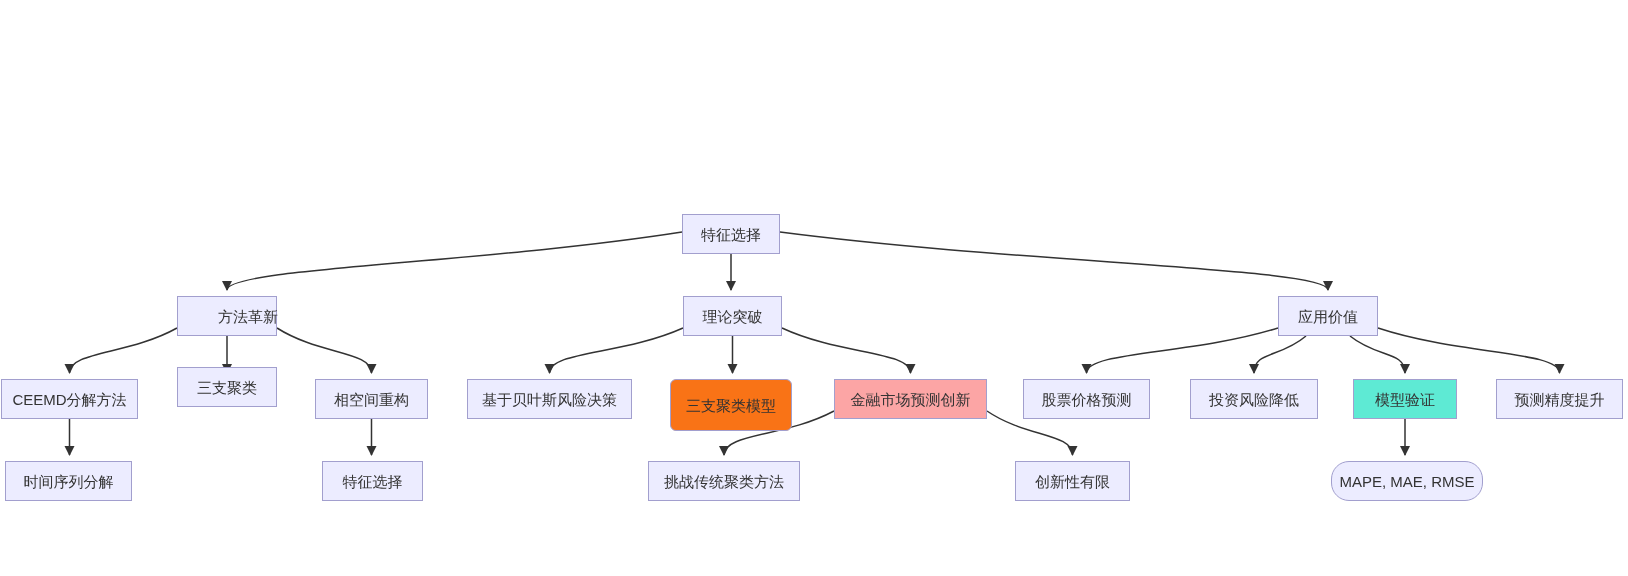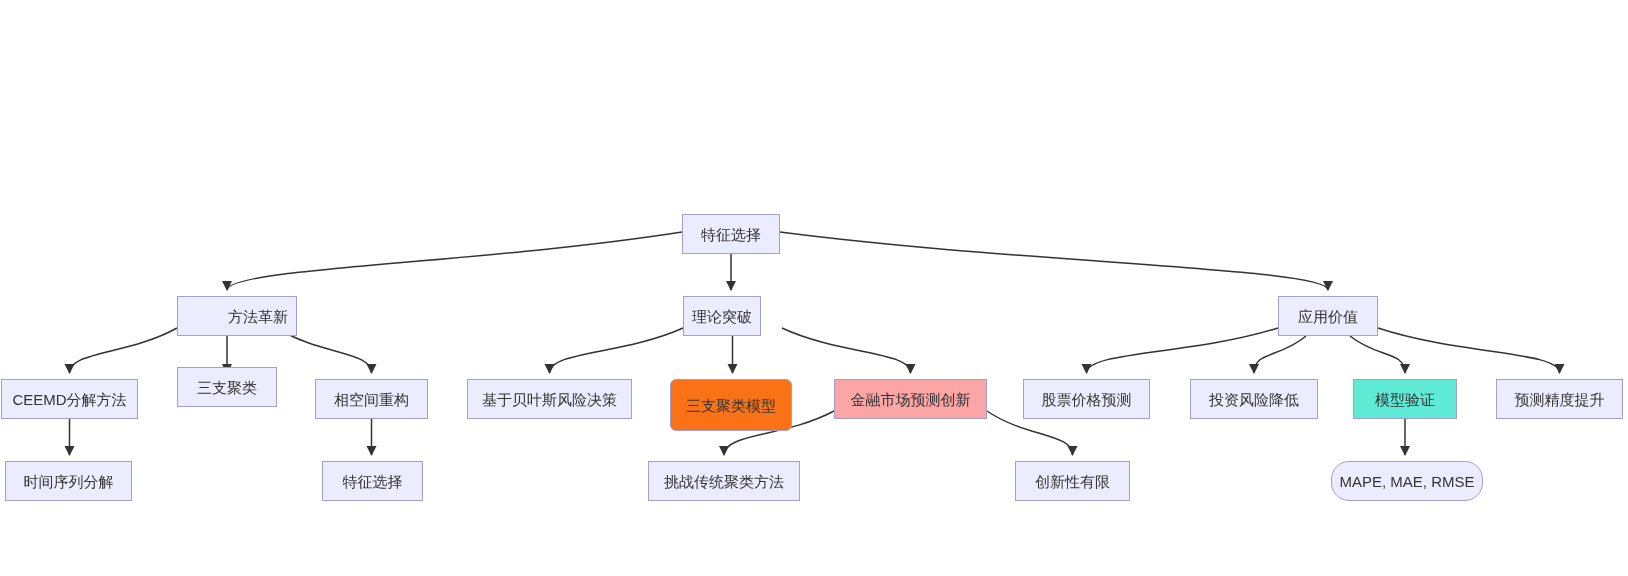"方法革新" div.node { width: 120px -> 100px }
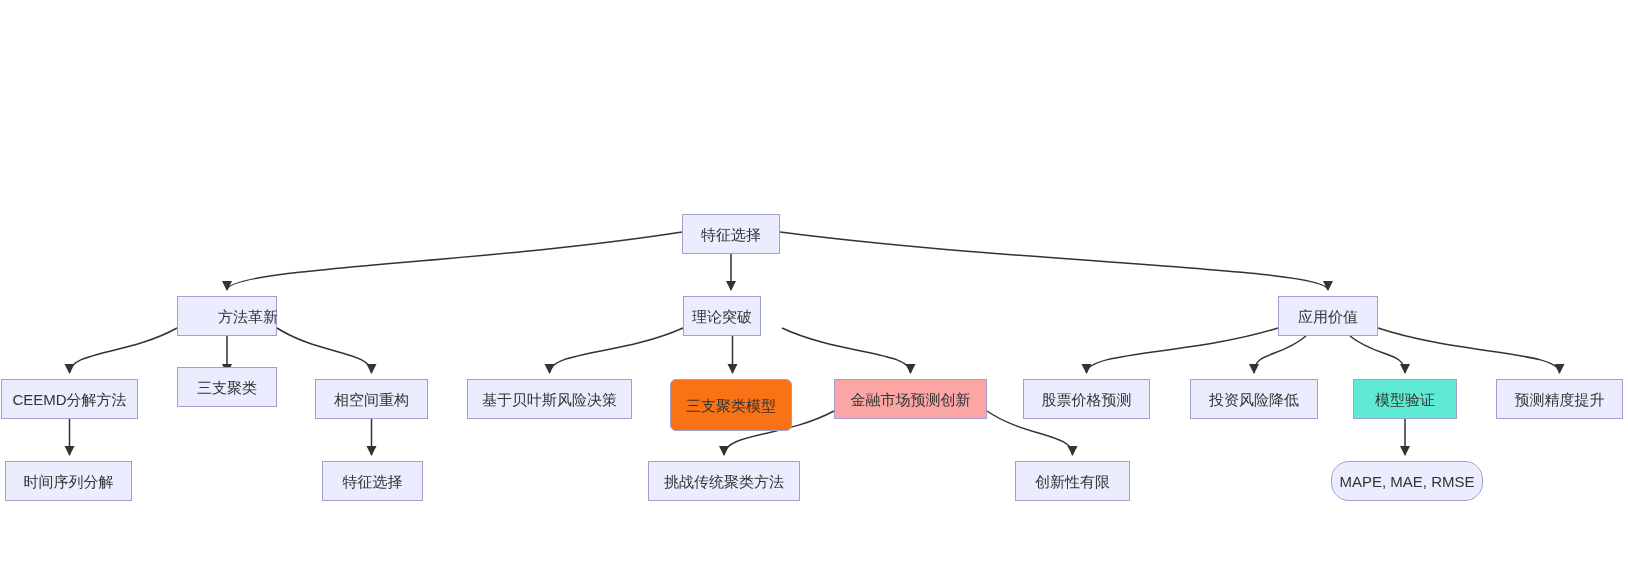"理论突破" div.node { width: 78px -> 99px }
